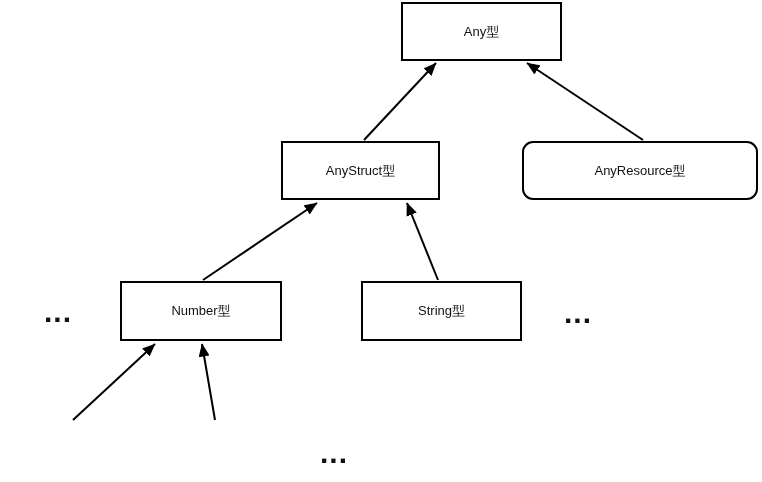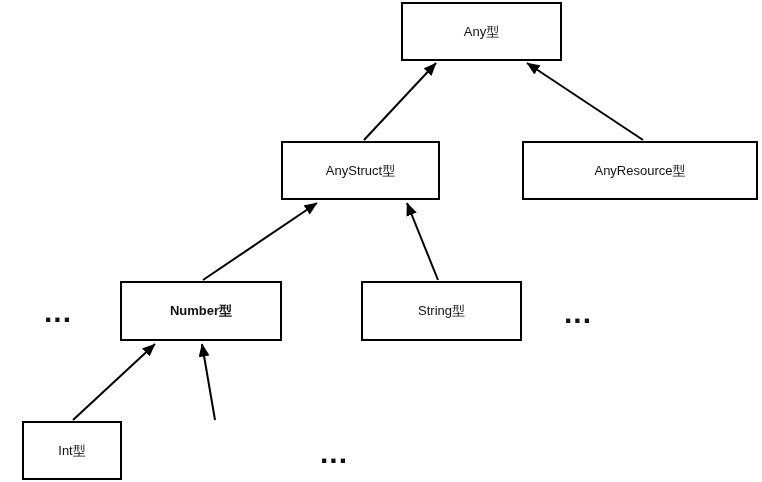"AnyResource型" .node-anyresource { border-radius: none -> 11px }
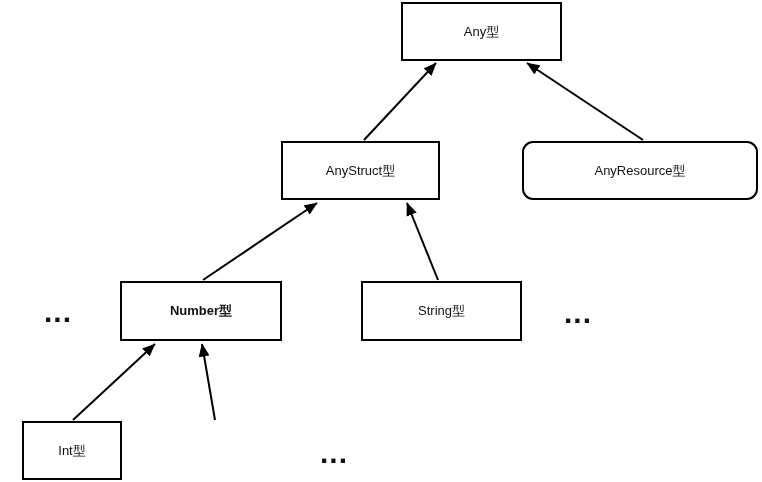"Number型" .node-number { font-weight: bold -> none }
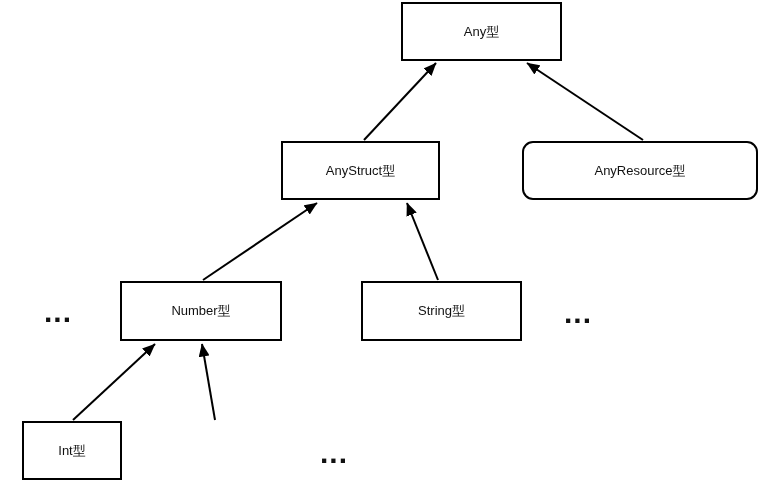"Int型" div.node { html: <div> <span>Int型</span> </div> -> none }
